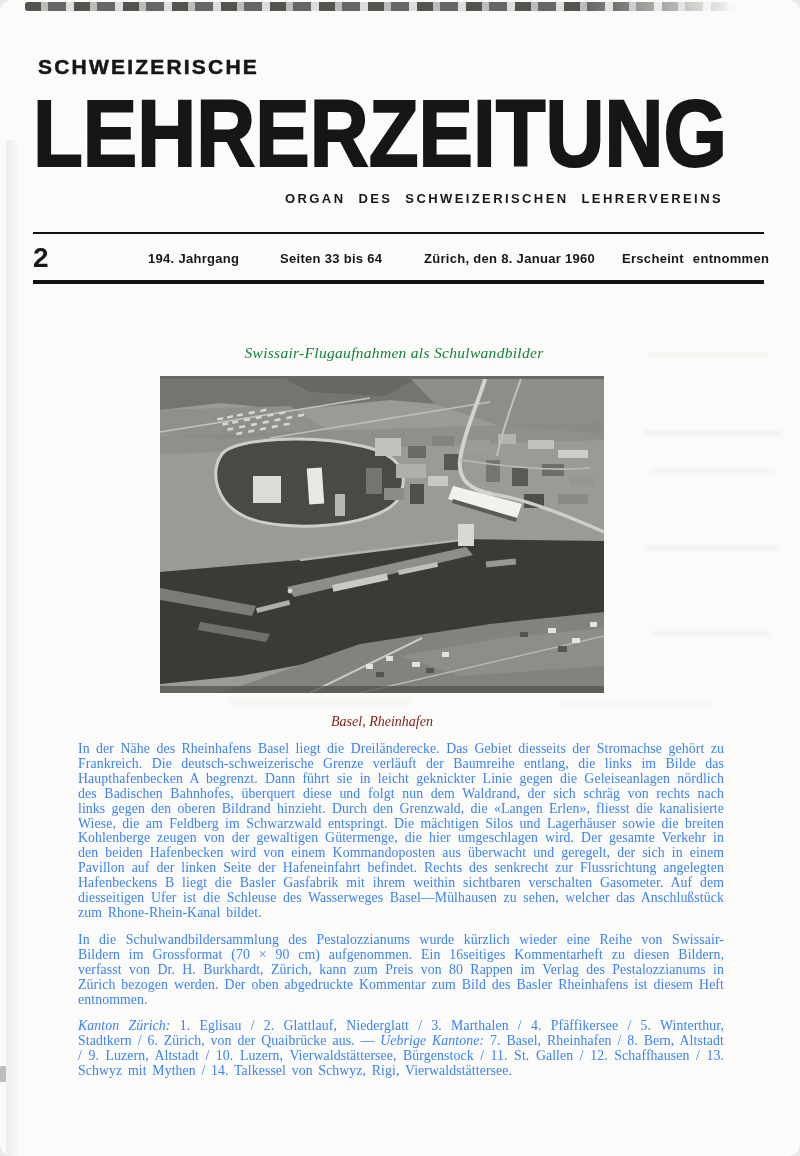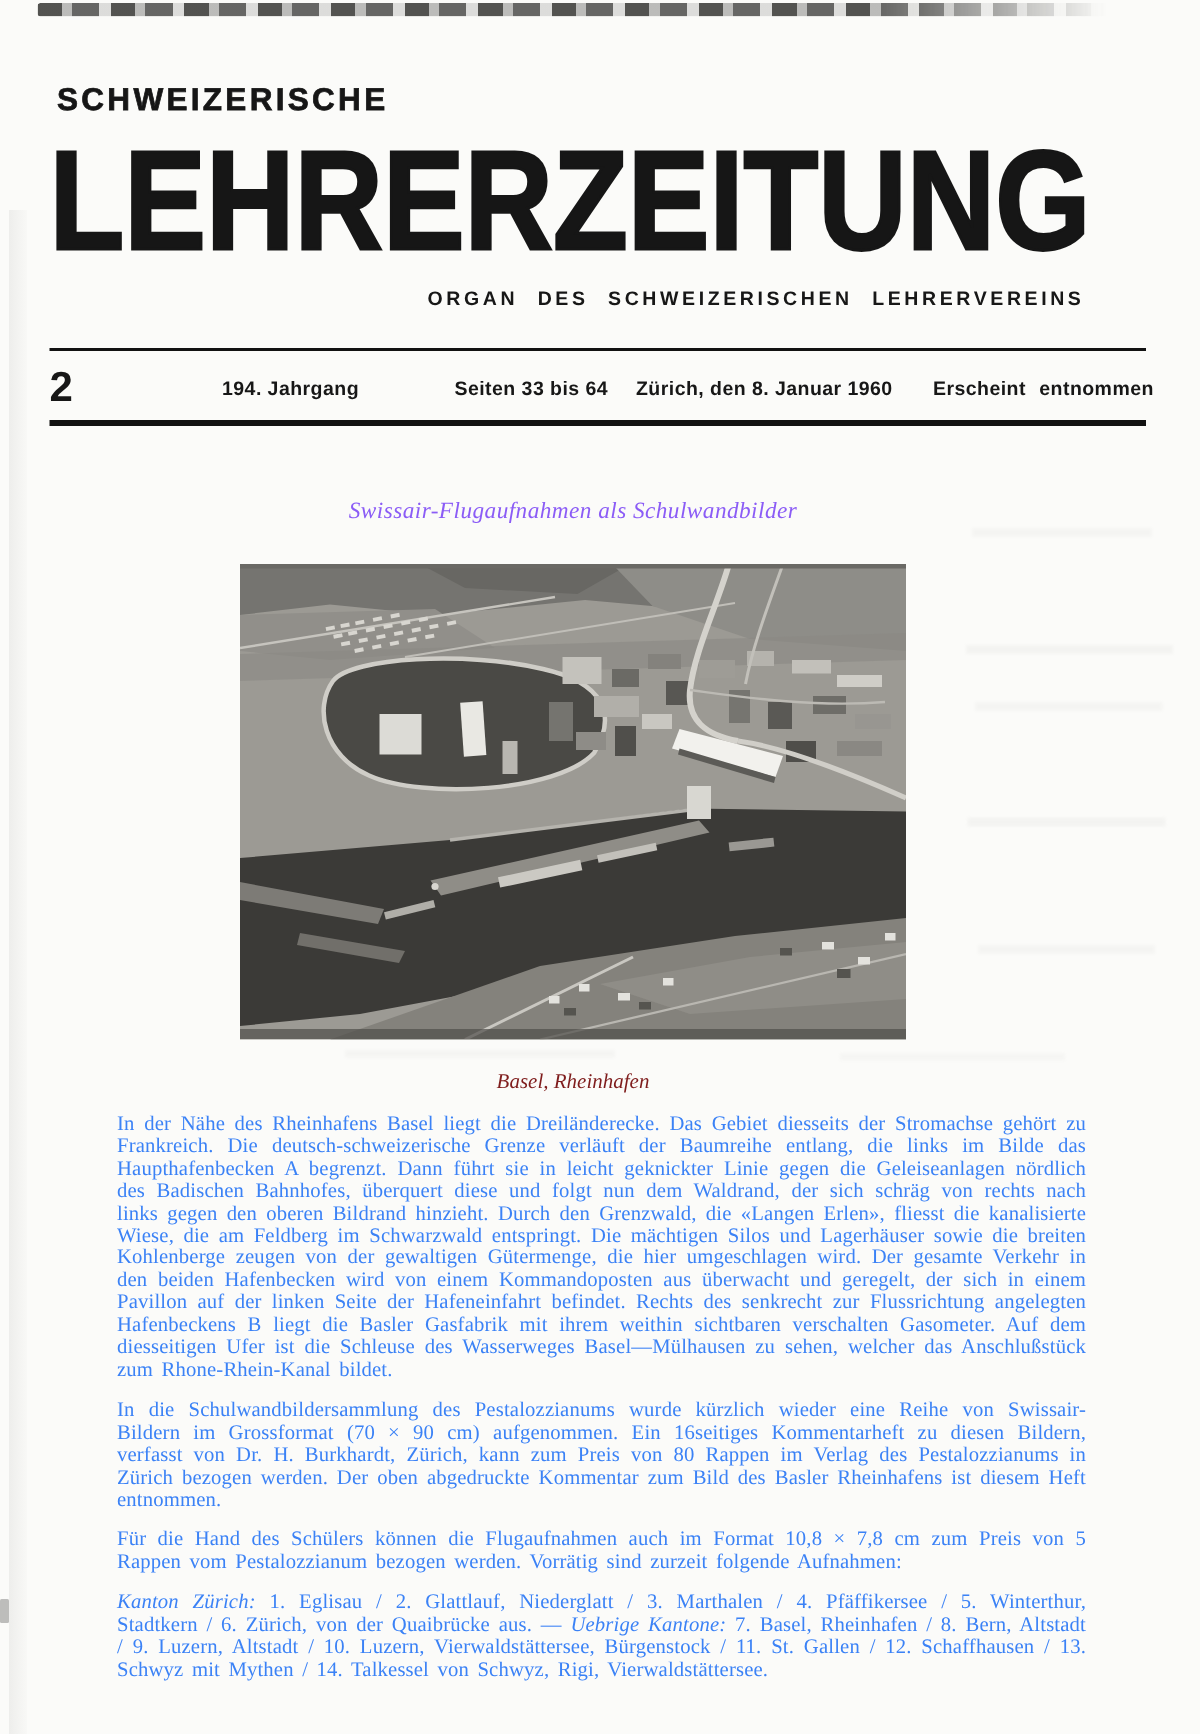"SCHWEIZERISCHE" .page { border-radius: none -> 12px }
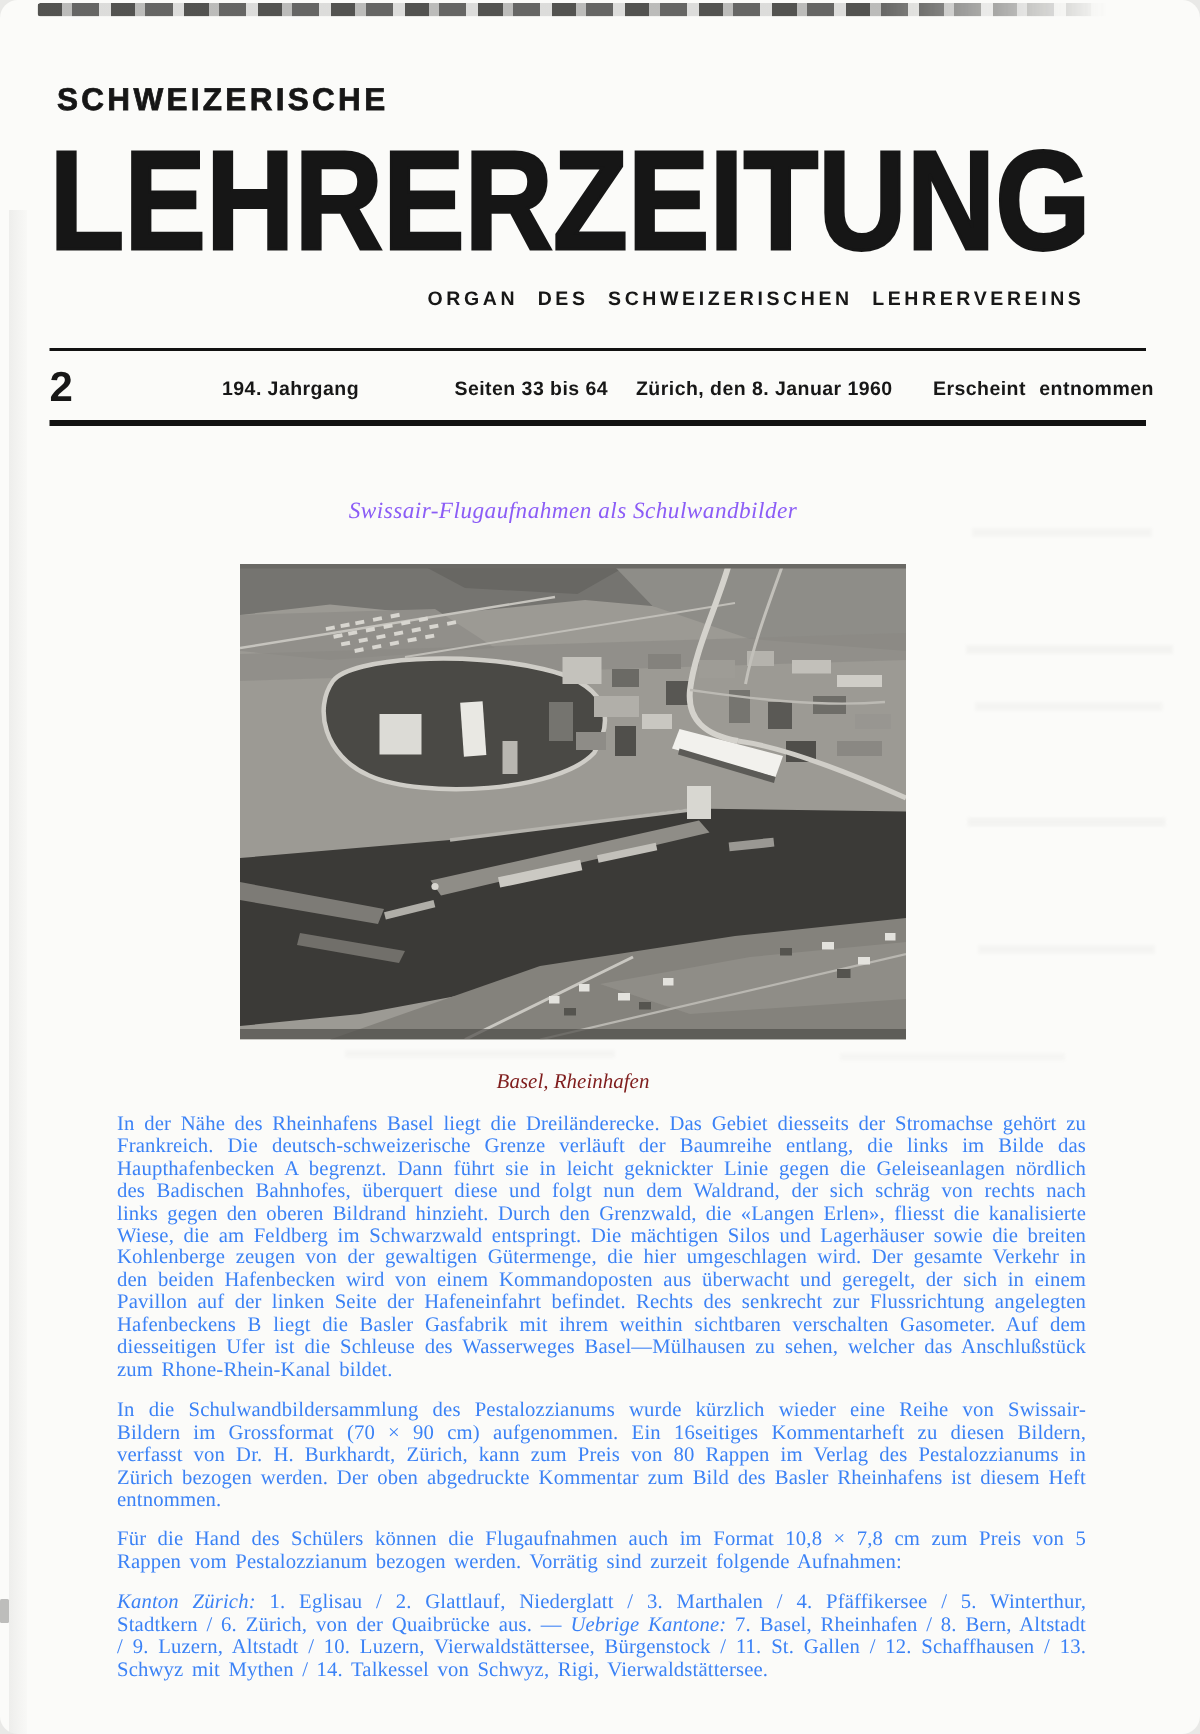"Seiten 33 bis 64" .meta.pages { margin-left: 23px -> none }
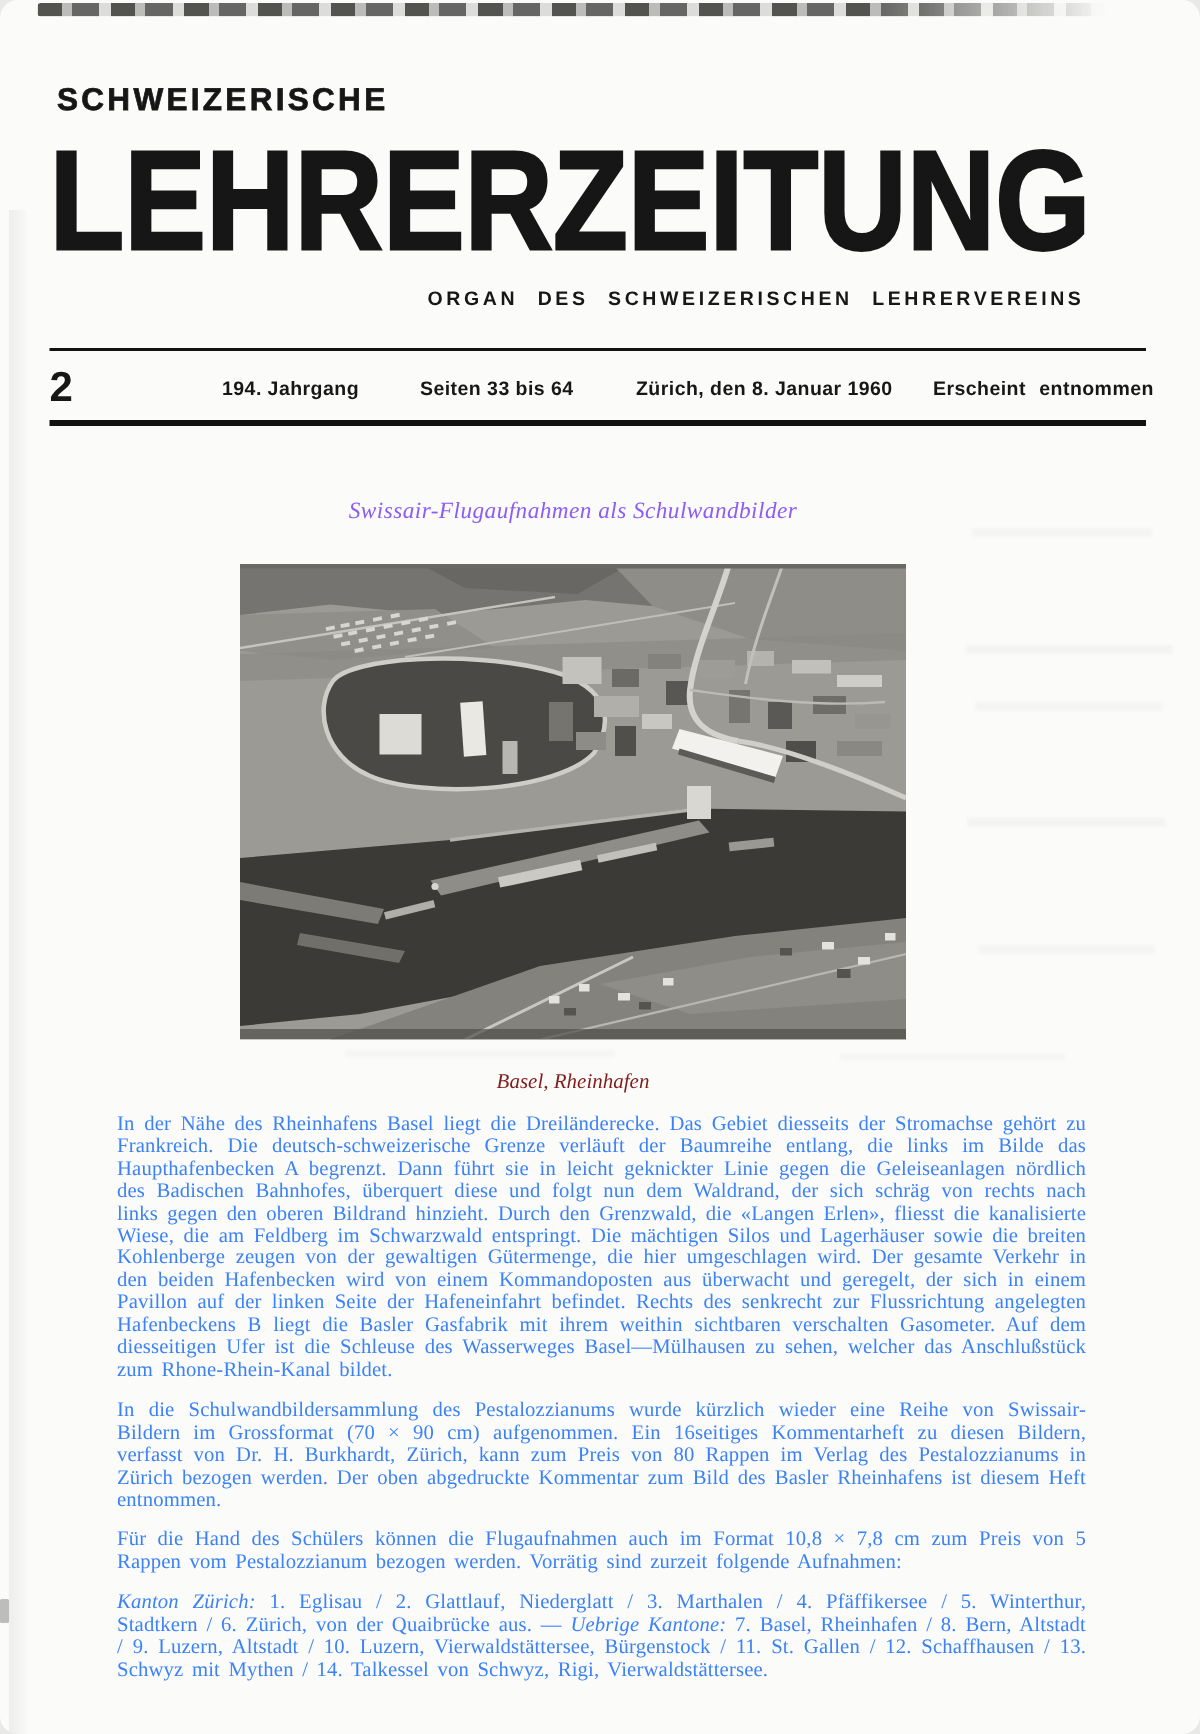"Swissair-Flugaufnahmen als" .article-title { color: #8b5cf6 -> #15803d; margin: 0 -> 12px }
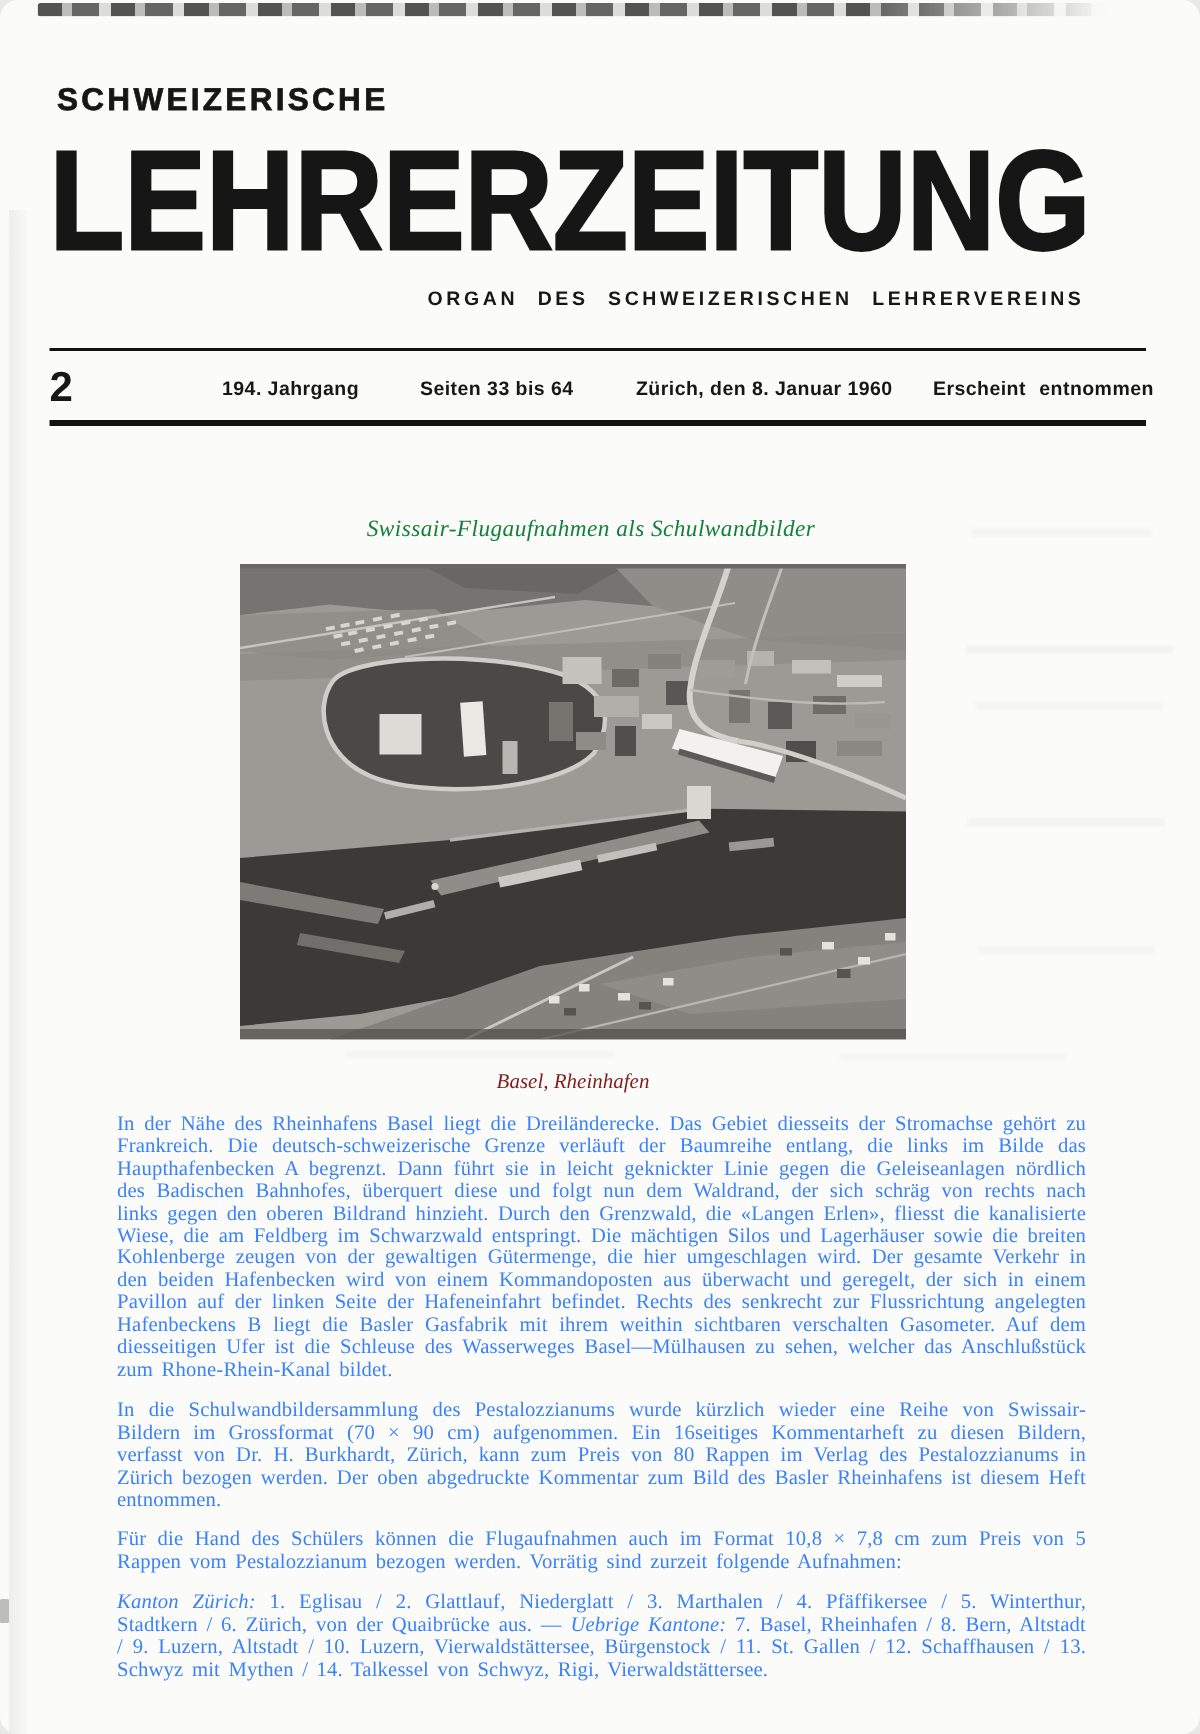"Für die Hand des Schülers" p { html: <p>Für die Hand des Schülers können die Flugaufnahmen auch im Format 10,8 × 7,8 cm zum Preis von 5 Rappen vom Pestalozzianum bezogen werden. Vorrätig sind zurzeit folgende Aufnahmen:</p> -> none }
